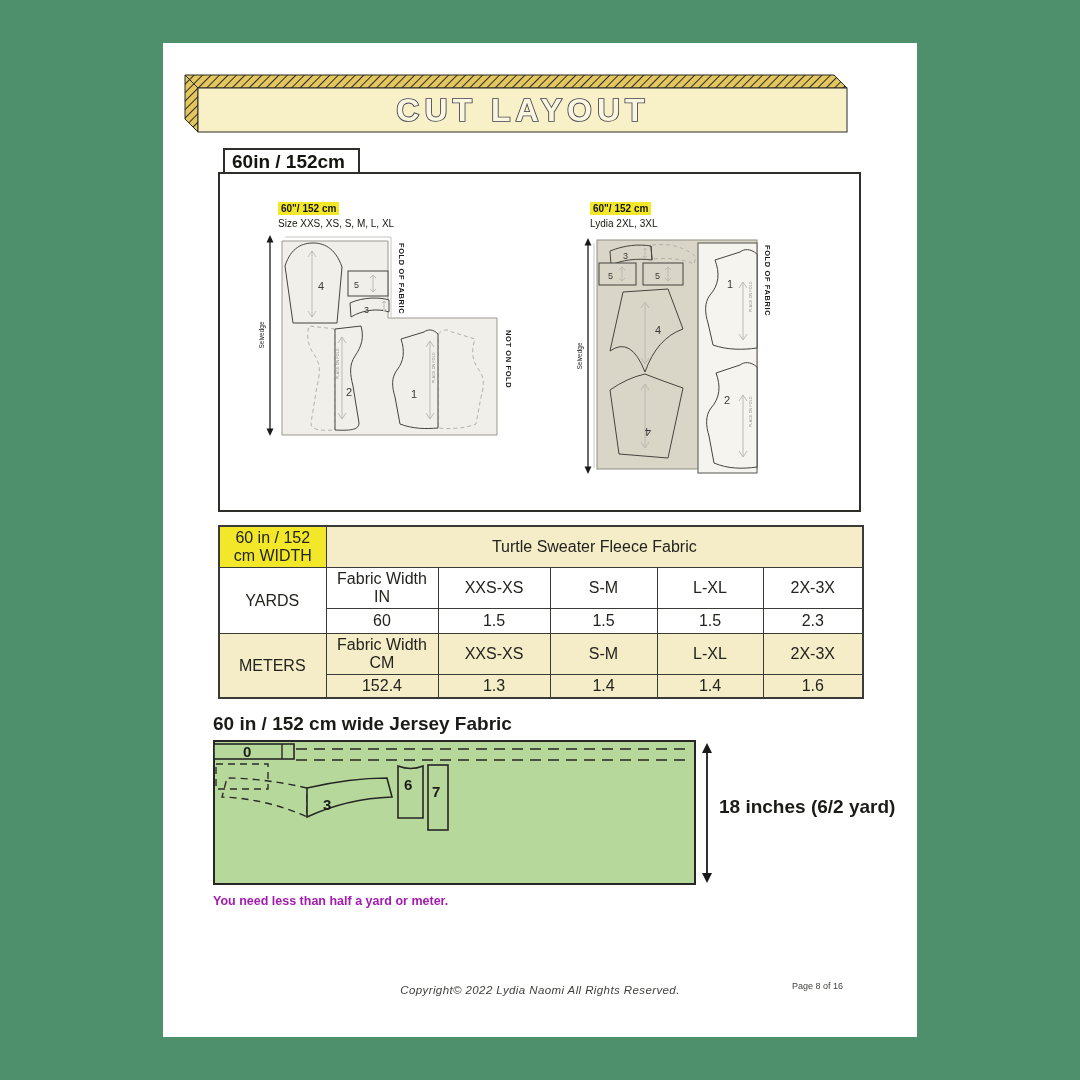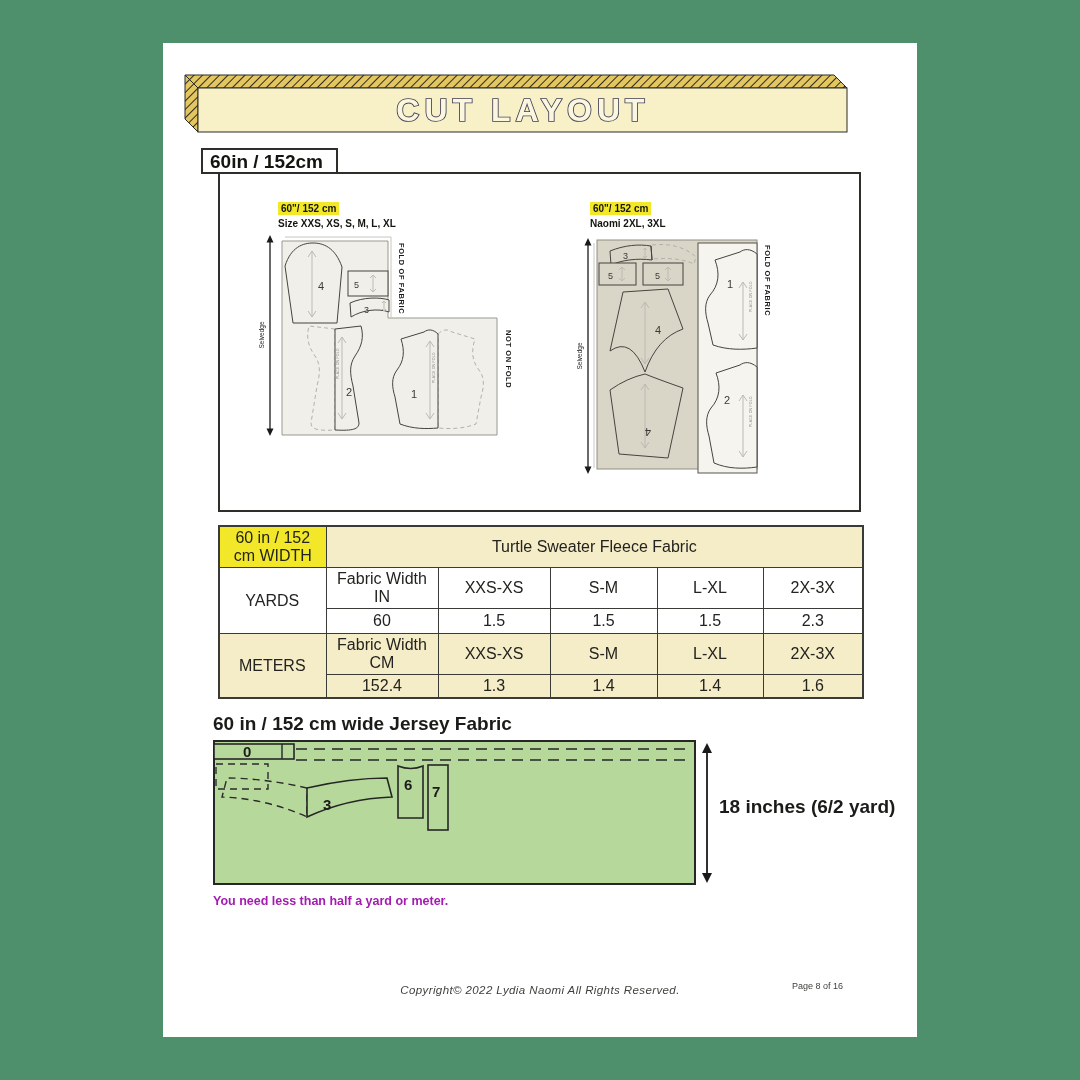"60in / 152cm" div.abs { left: 38px -> 60px }
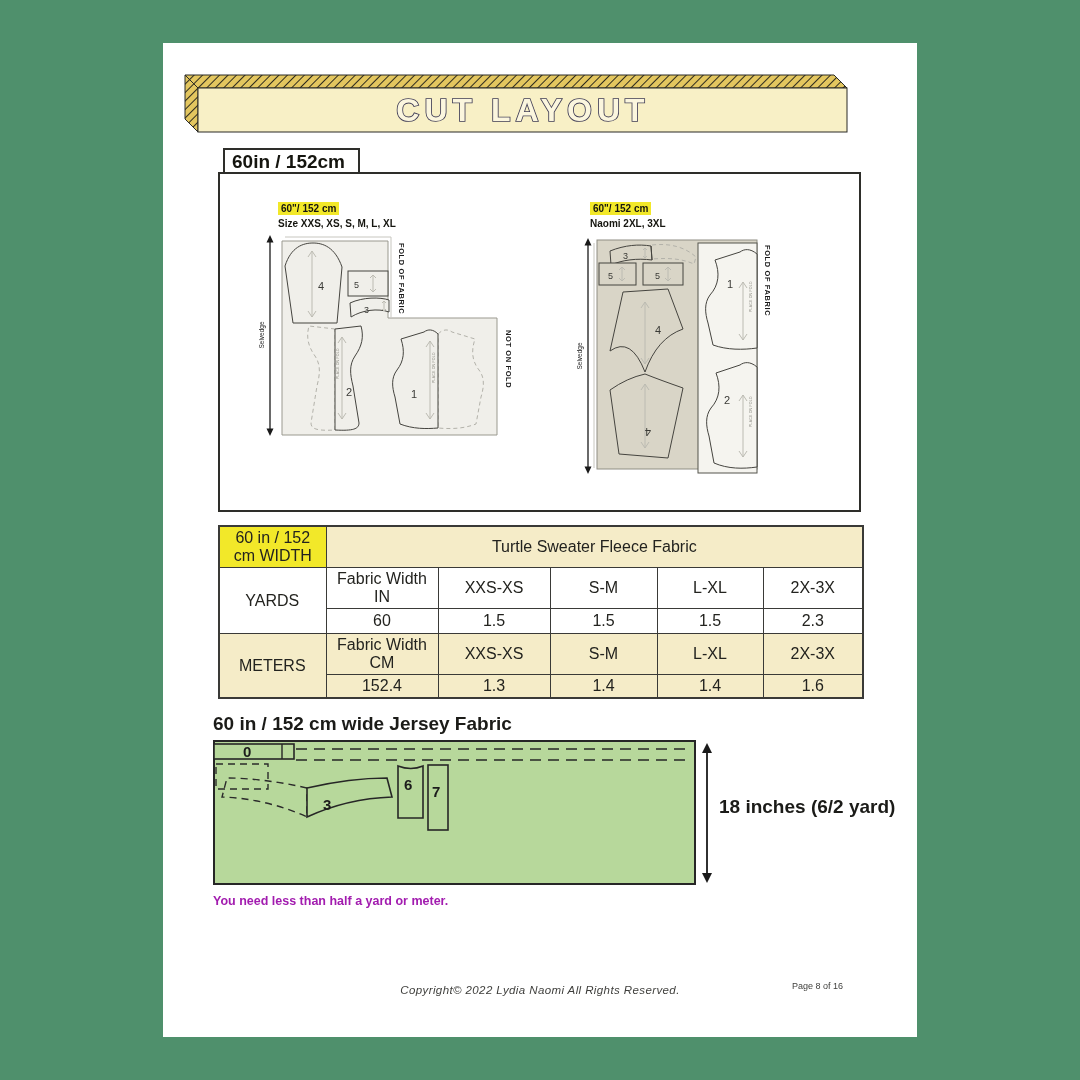"Size XXS, XS, S, M," .sz { font-weight: bold -> normal }
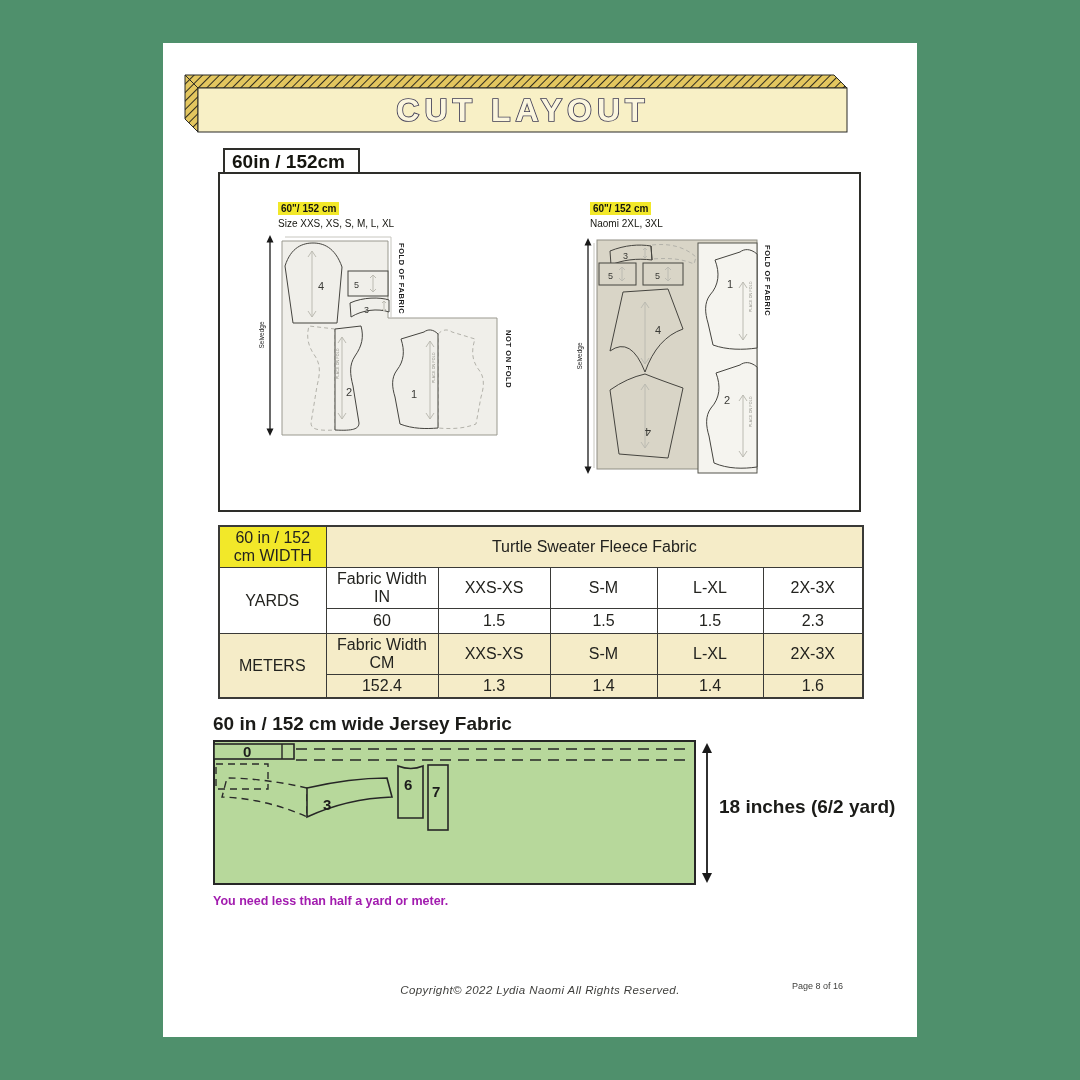"Naomi 2XL, 3XL" div.sz { text: Naomi -> Lydia }
